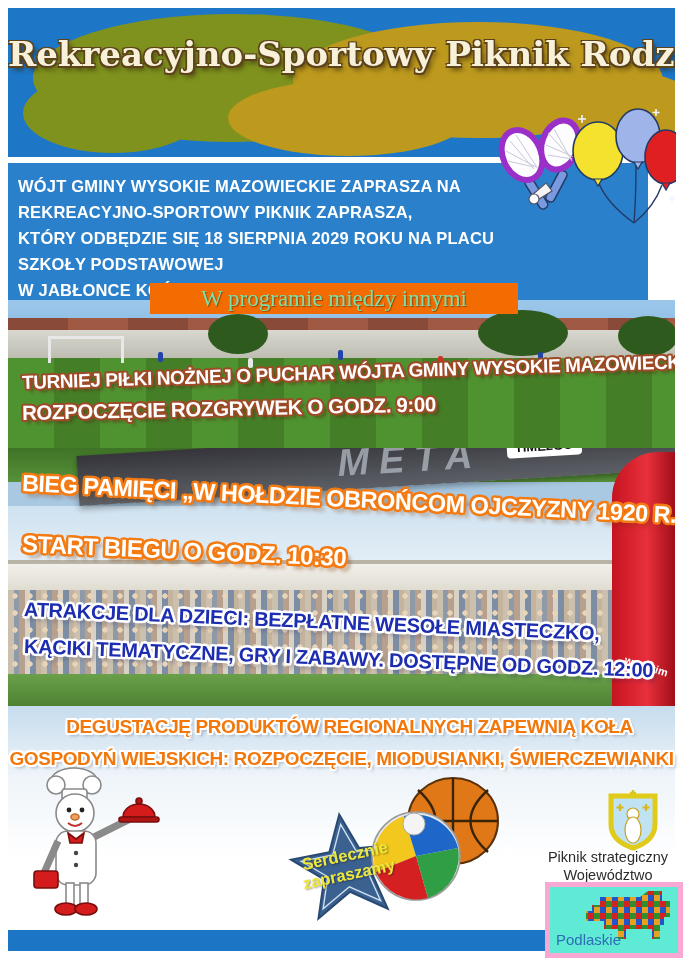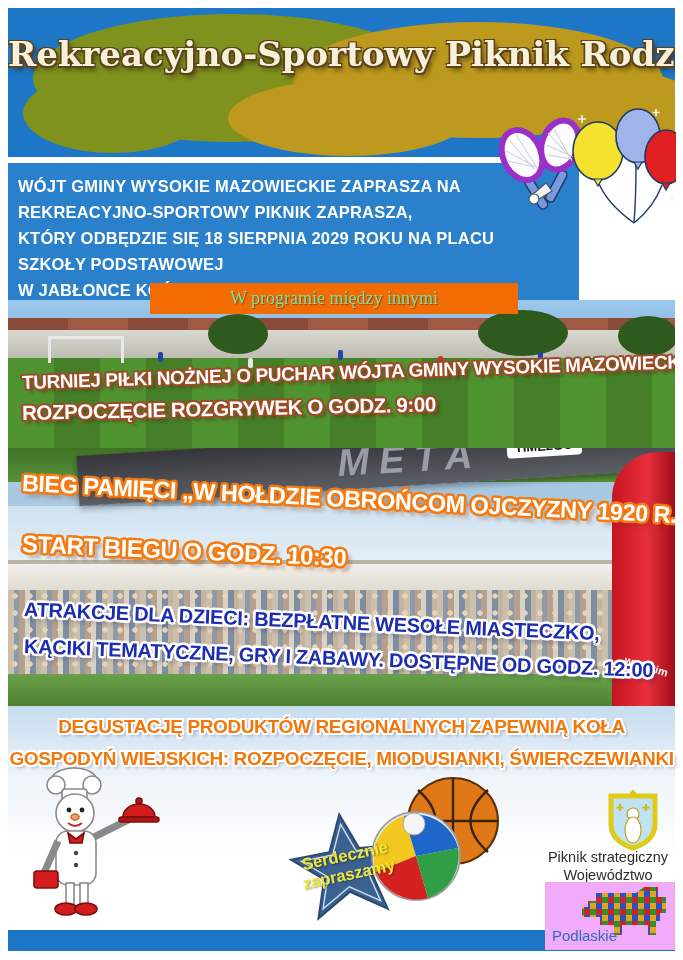"WÓJT GMINY WYSOKIE MAZOWIECKIE ZAPRASZA" .invite { width: 571px -> 640px }
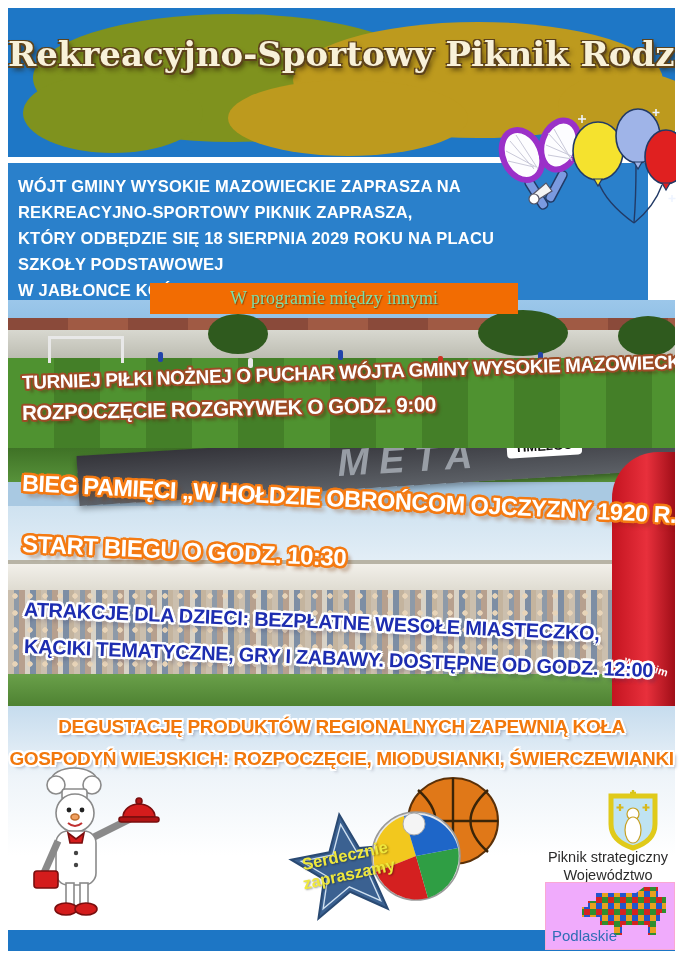"W programie między innymi" .banner span { font-size: 18px -> 23px }
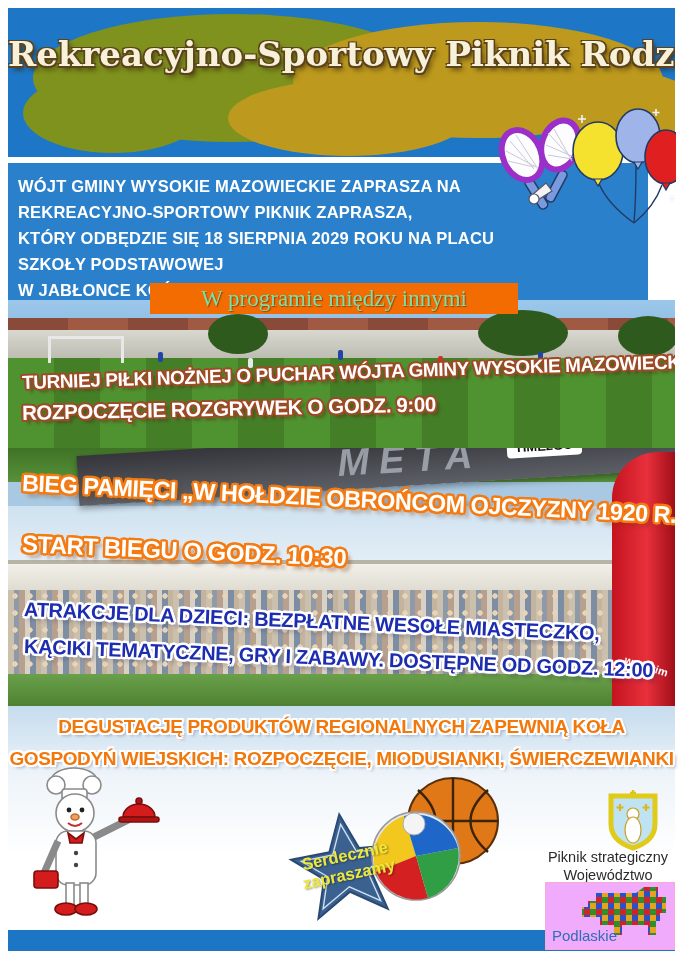"DEGUSTACJĘ PRODUKTÓW REGIONALNYCH" .tast1 { padding-left: none -> 8px }
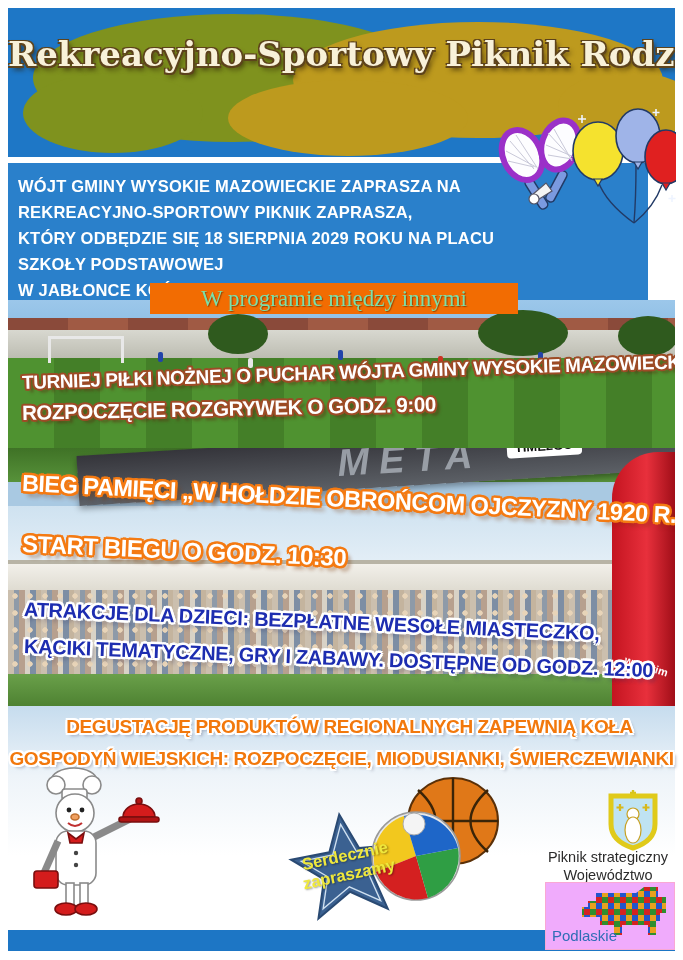"Podlaskie" .logo-box { background: #f0abfc -> #5eead4; border: 1px solid #f9a8d4 -> 5px solid #f9a8d4 }
